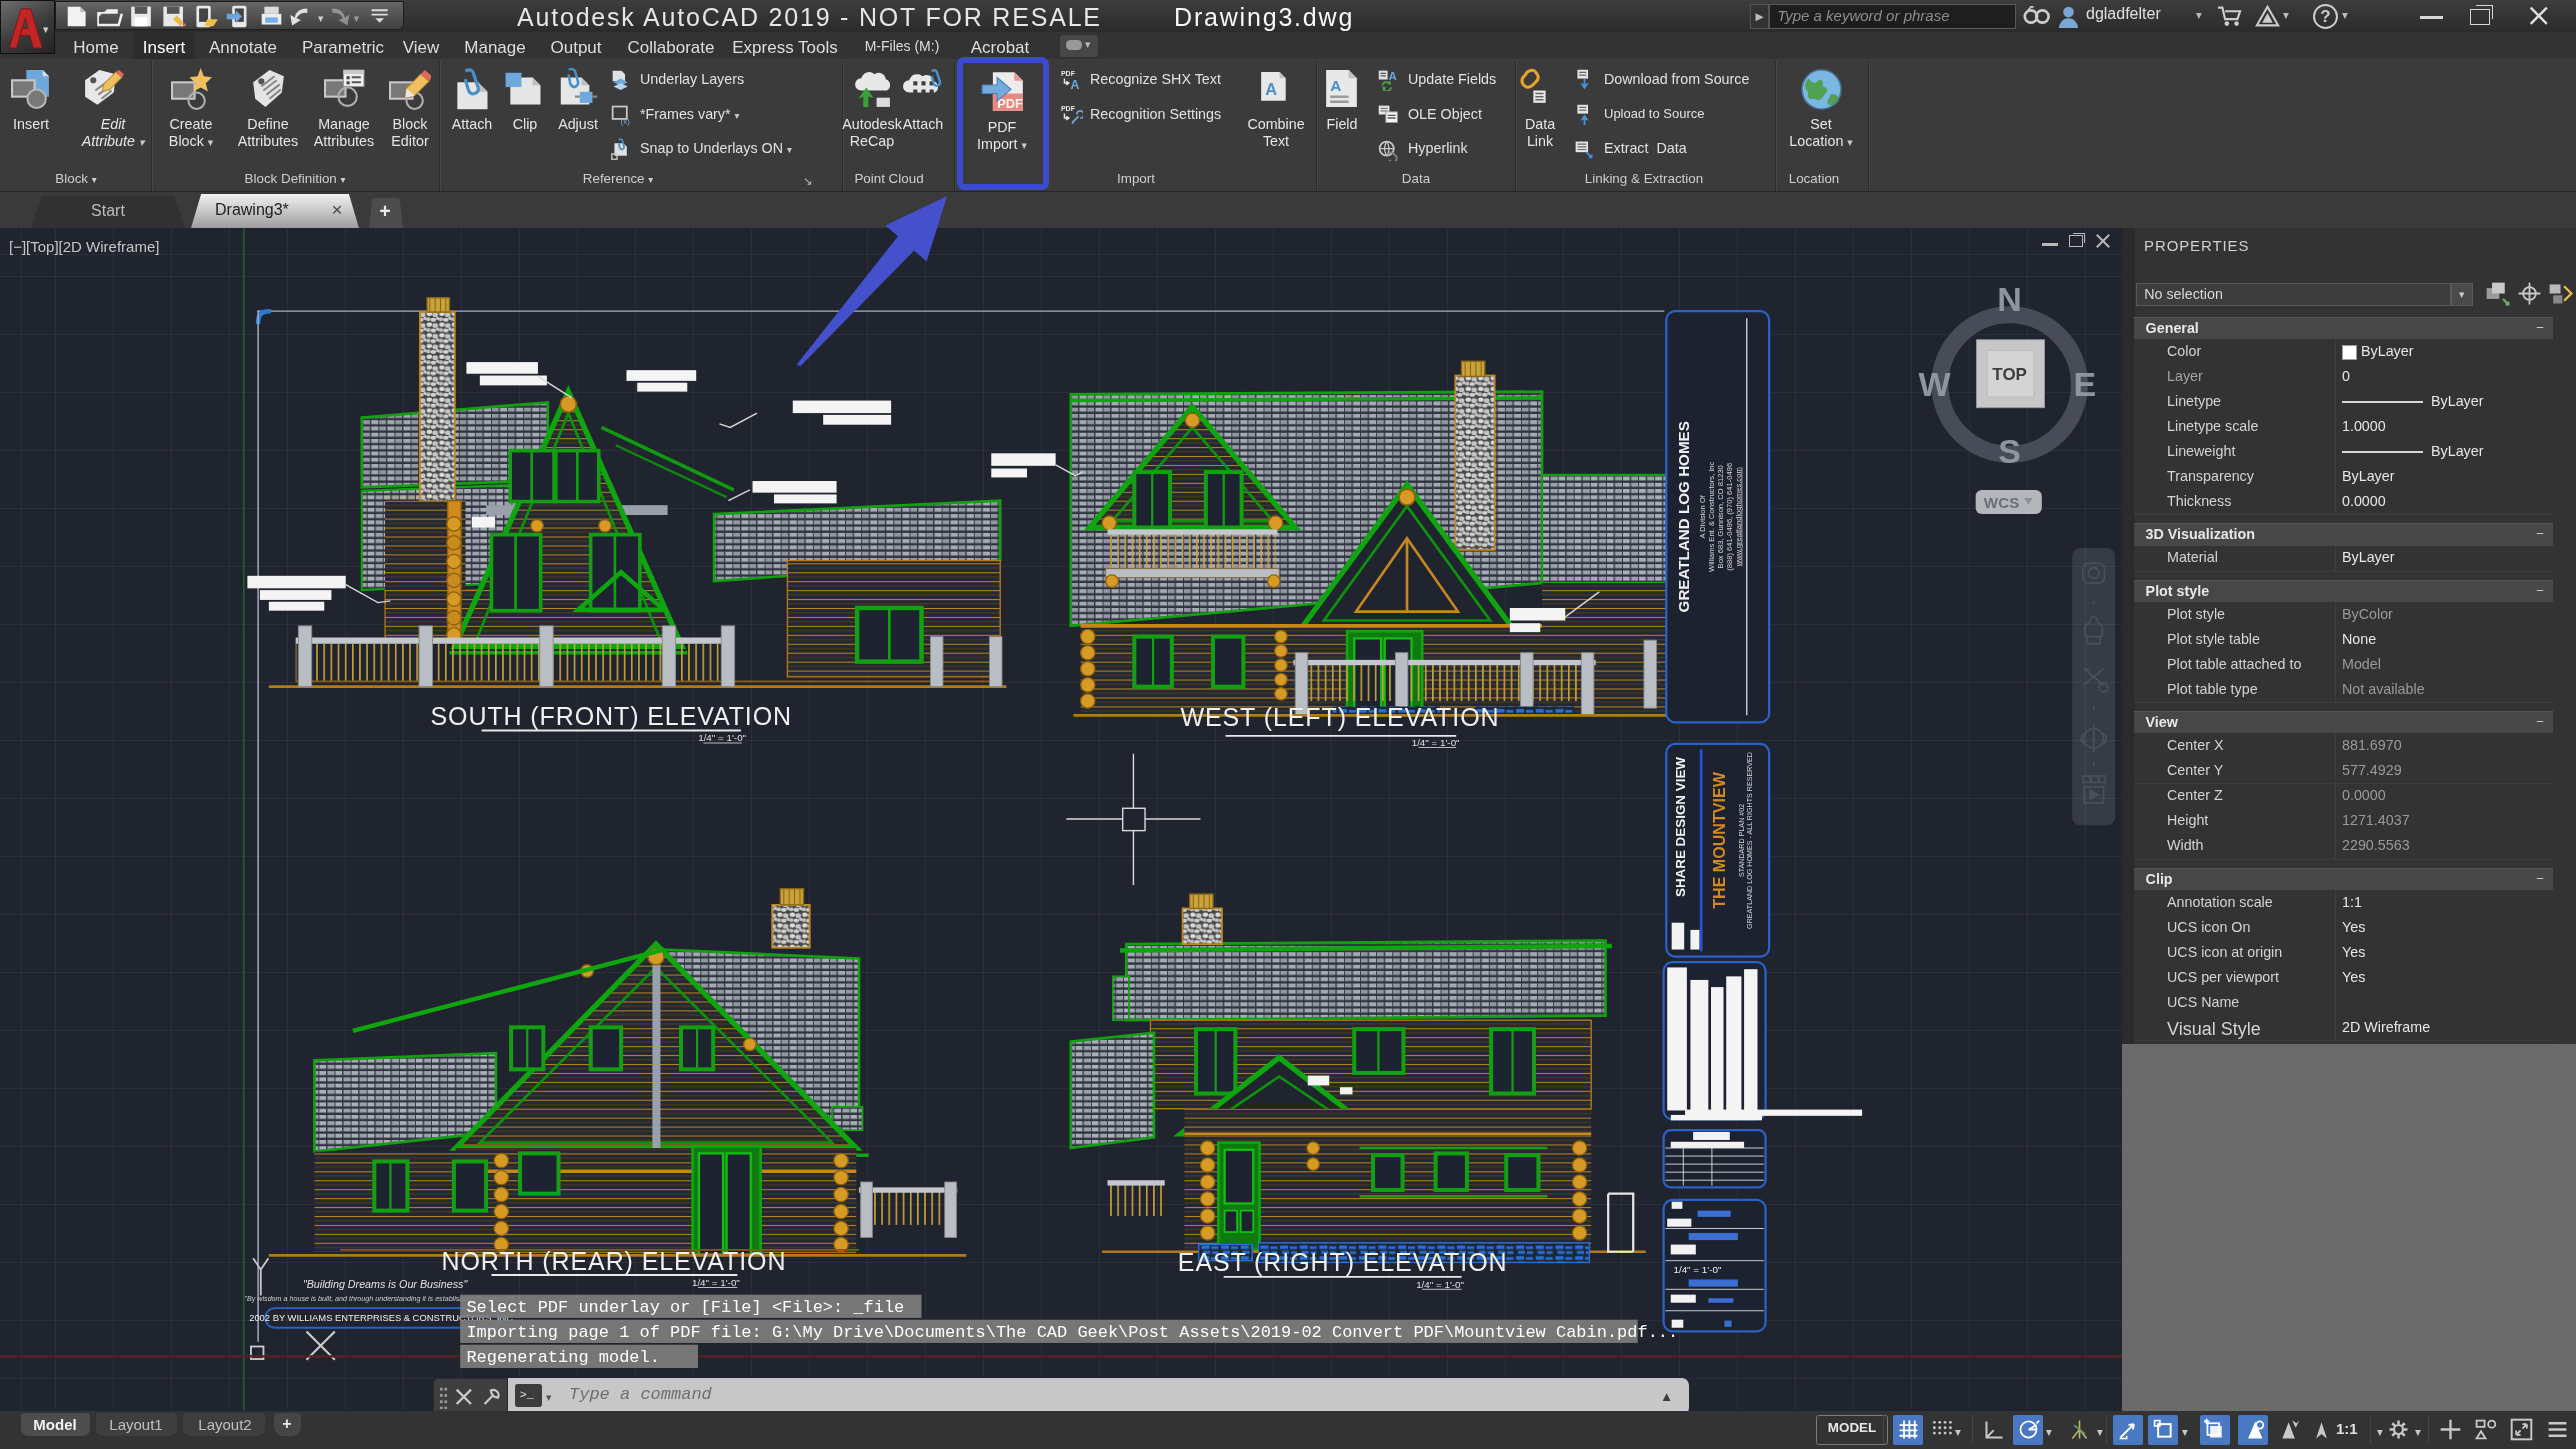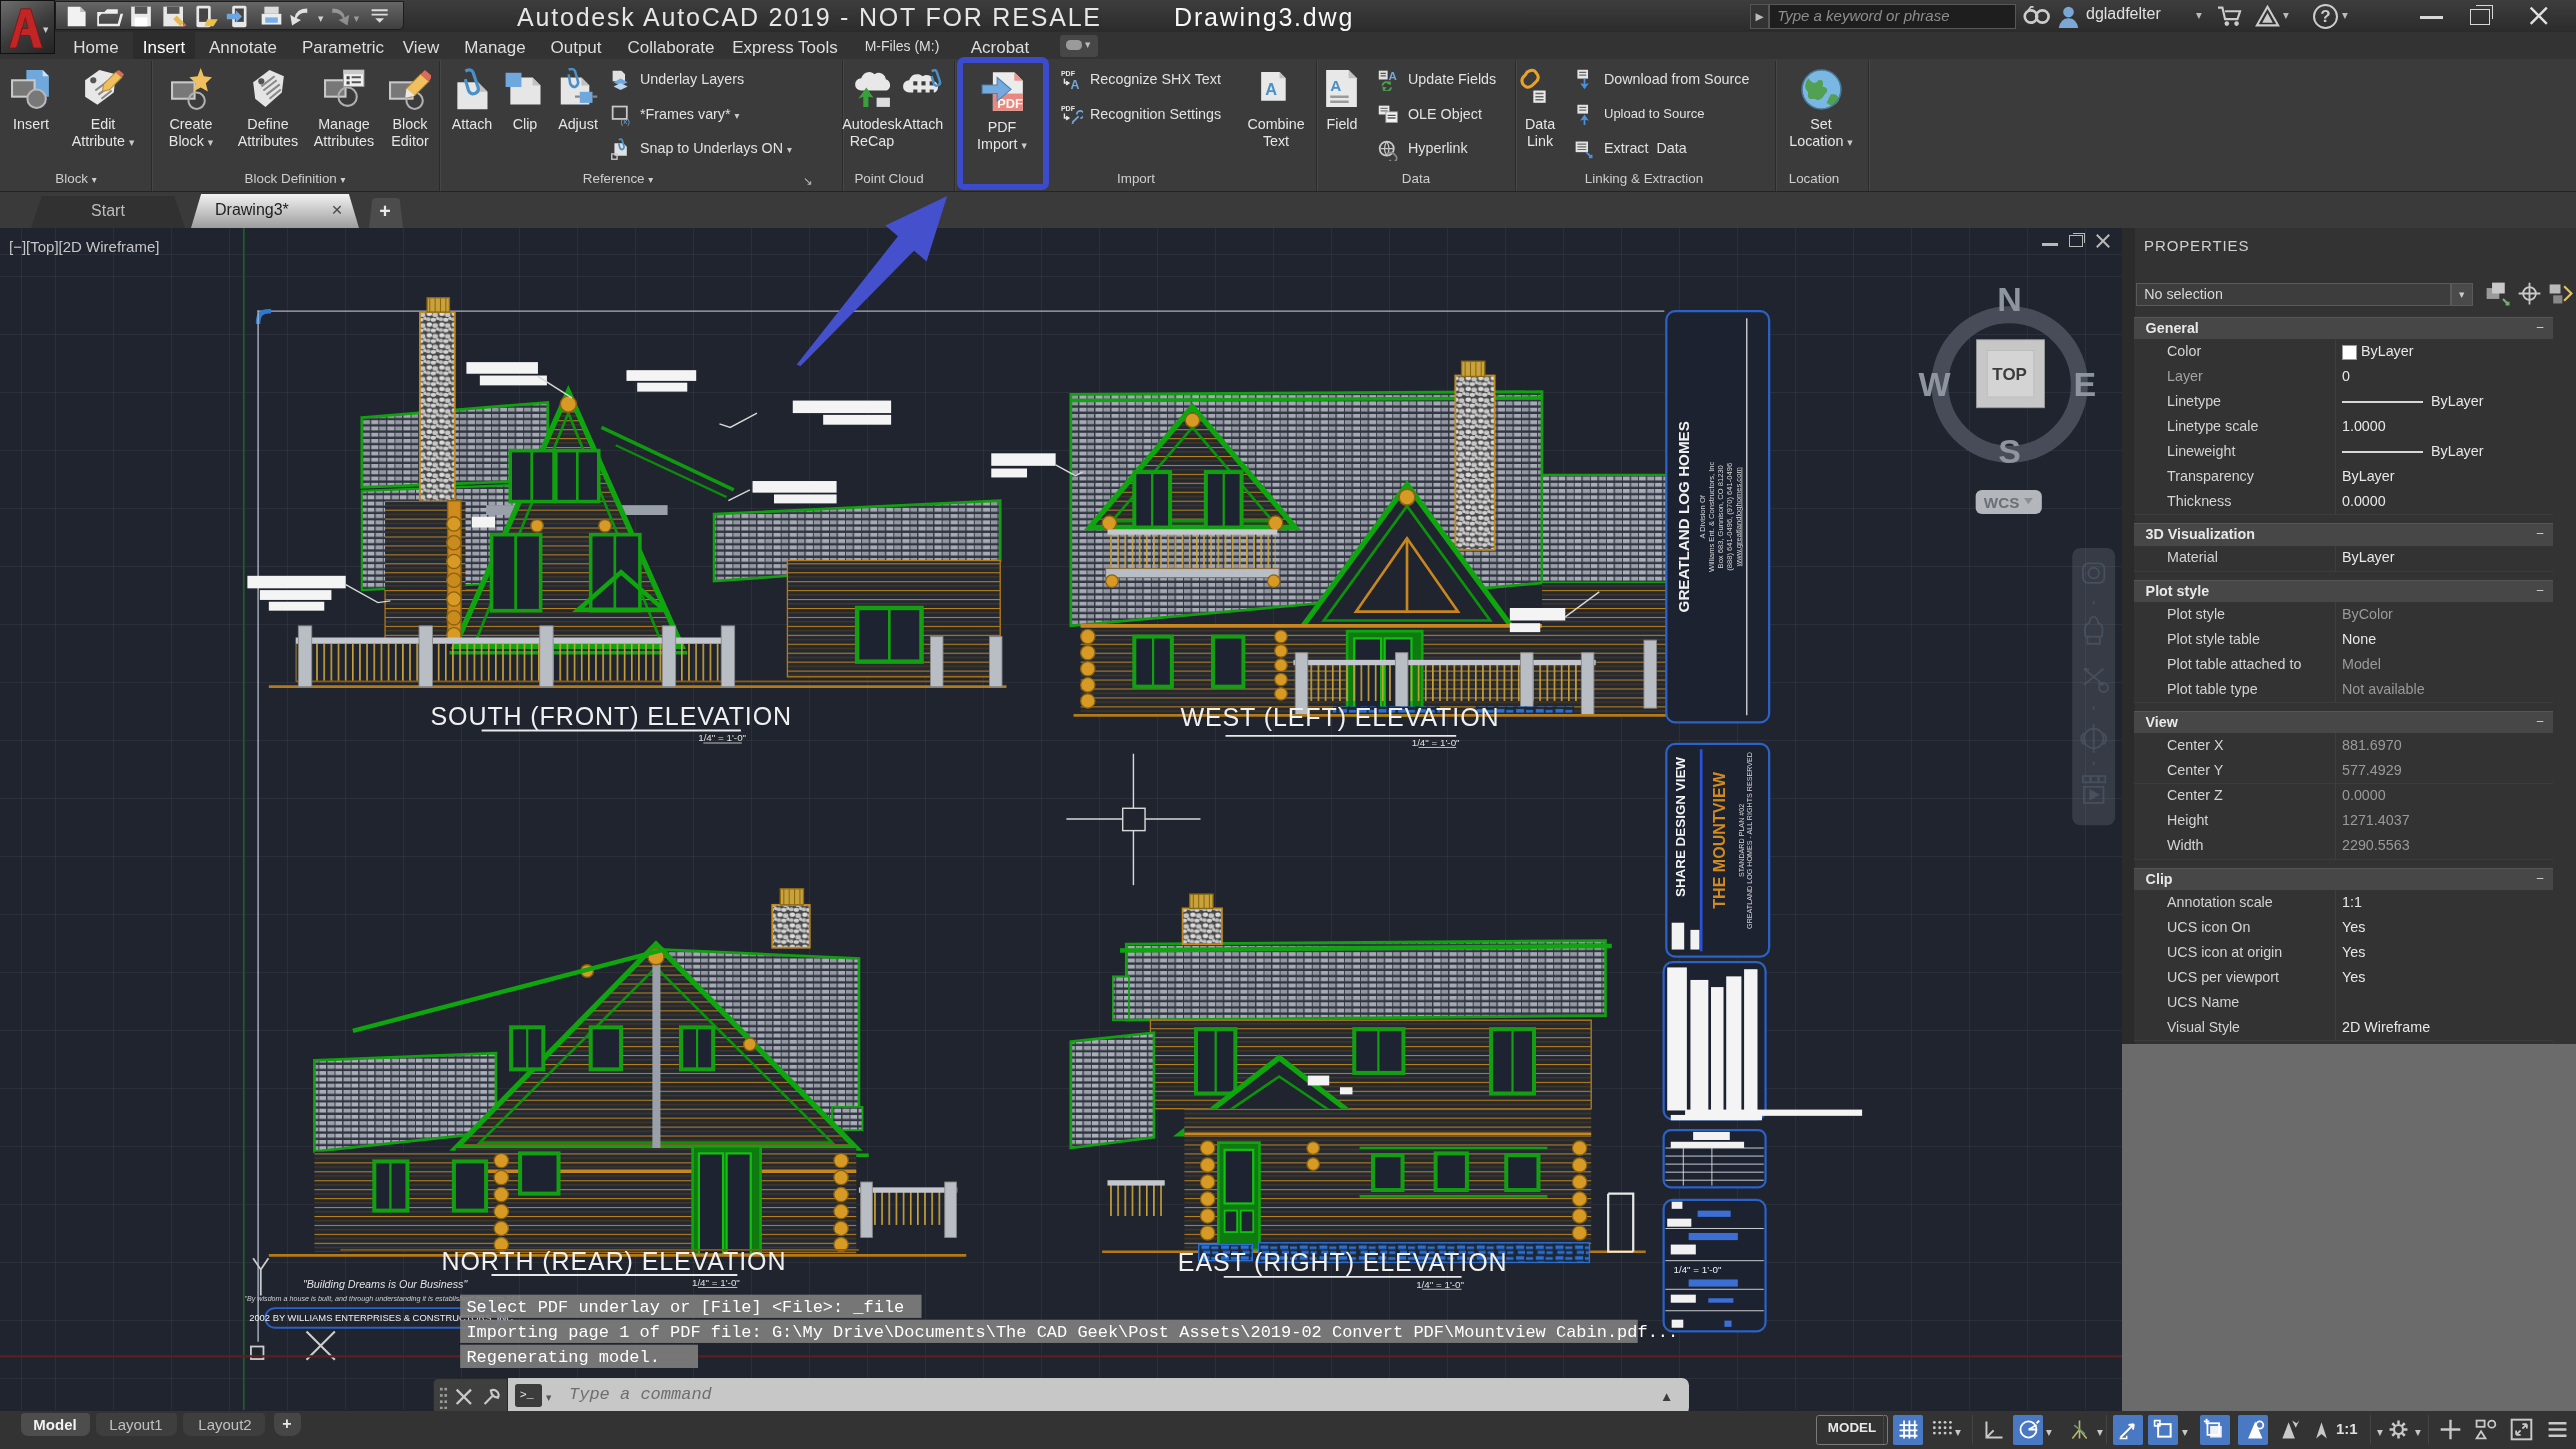"Edit" div.lbl { font-style: none -> italic; left: 103px -> 113px }
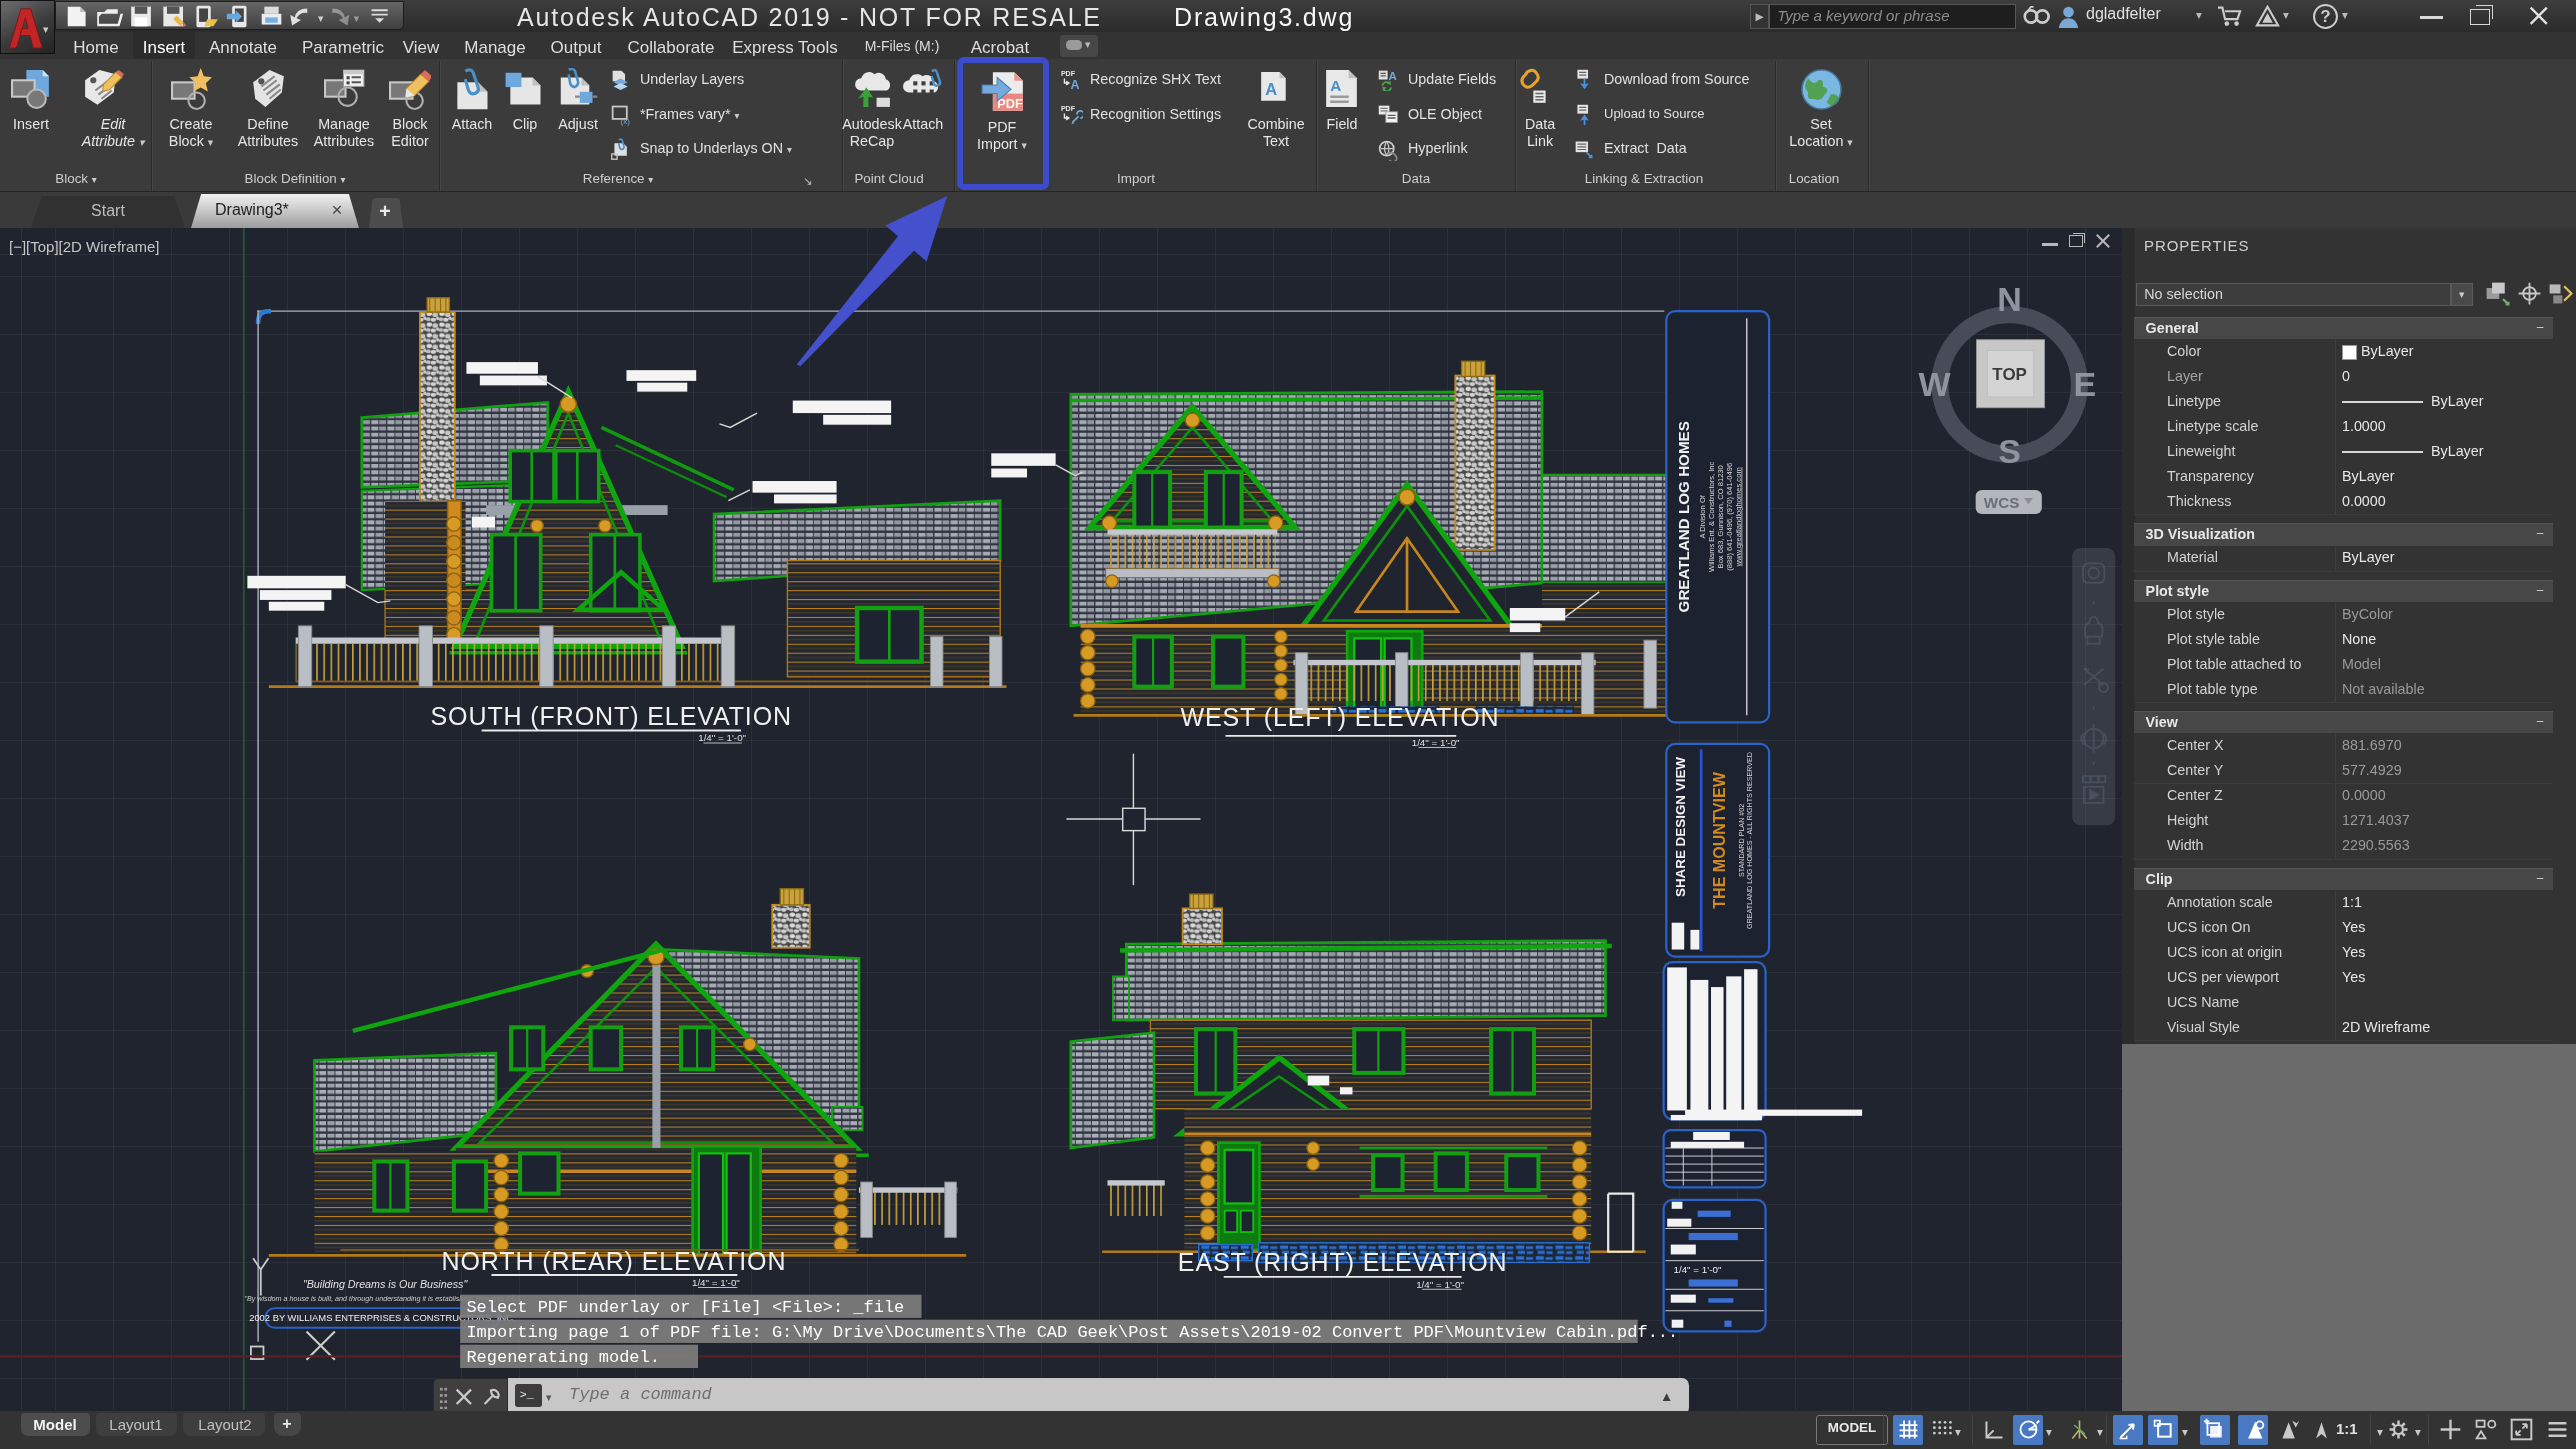"Visual Style" div.abs { font-size: 14px -> 18px }
